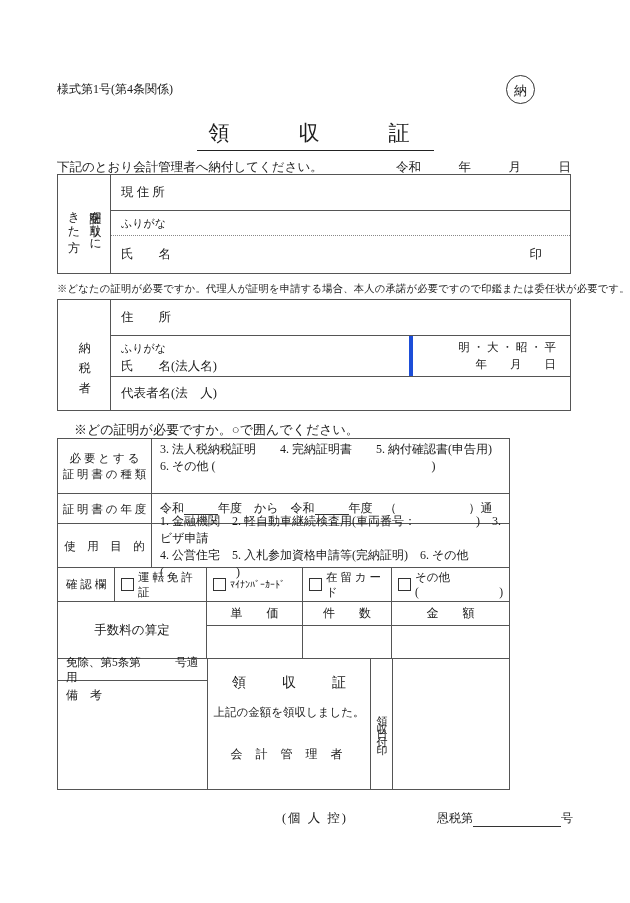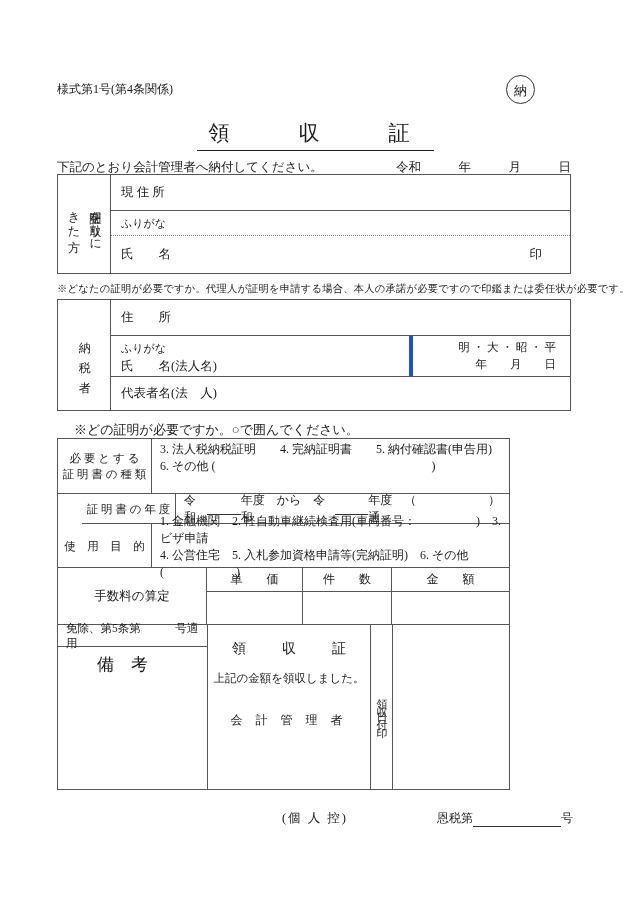"証 明 書 の 年" .secB { margin-left: 24px -> none }
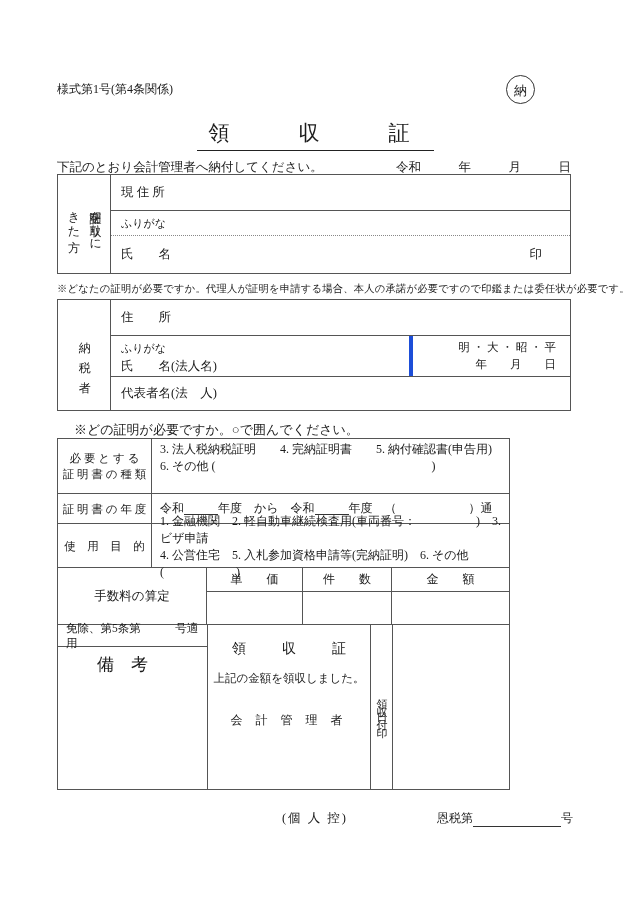"確 認 欄" div.sec { html: none -> <div> <div>確 認 欄</div> <div> <span></span> <span>運 転 免 許 証</span> </div> <div> <span></span> <span>ﾏｲﾅﾝﾊﾞｰｶｰﾄﾞ</span> </div> <div> <span></span> <span>在 留 カ ー ド</span> </div> <div> <span></span> <span>その他( )</span> </div> </div> }
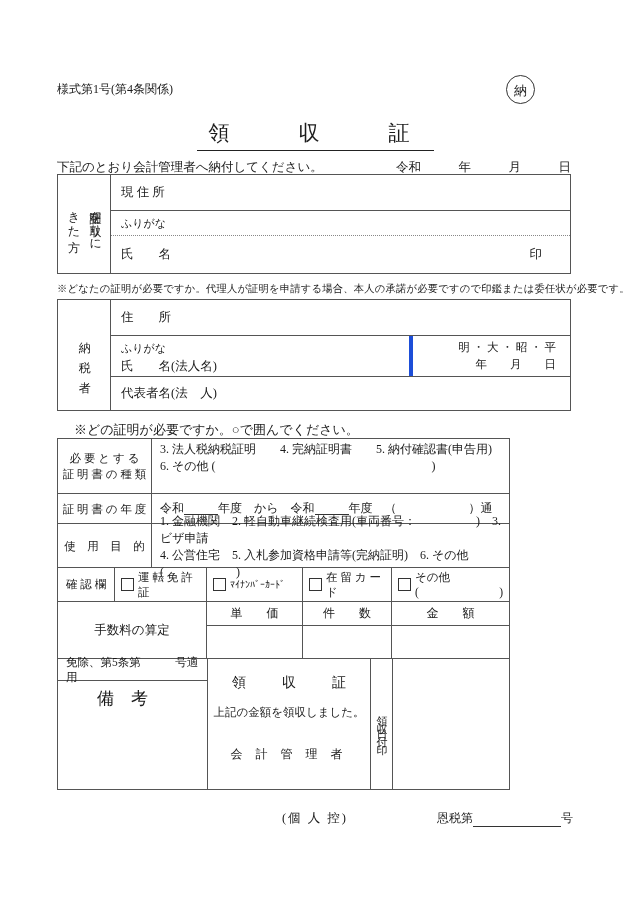"備 考" .remarks { font-size: 17px -> 12px; margin-left: 31px -> none }
